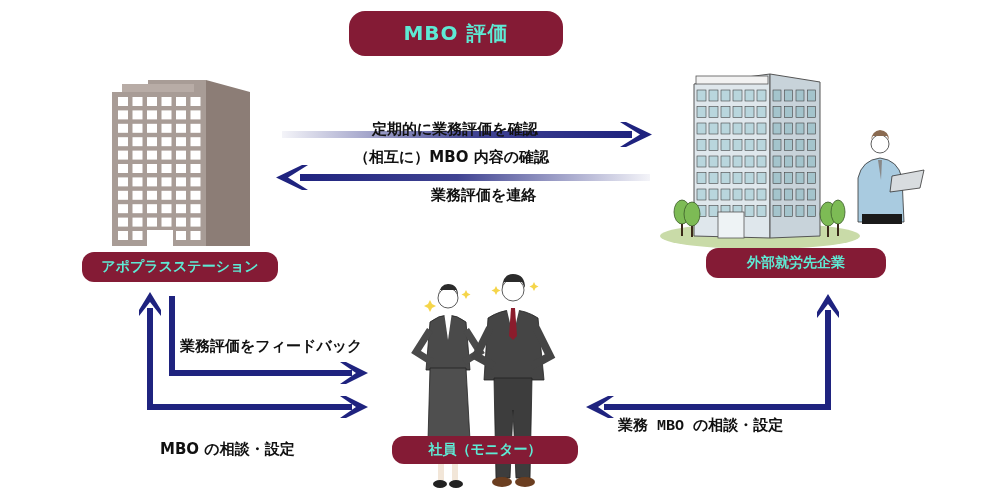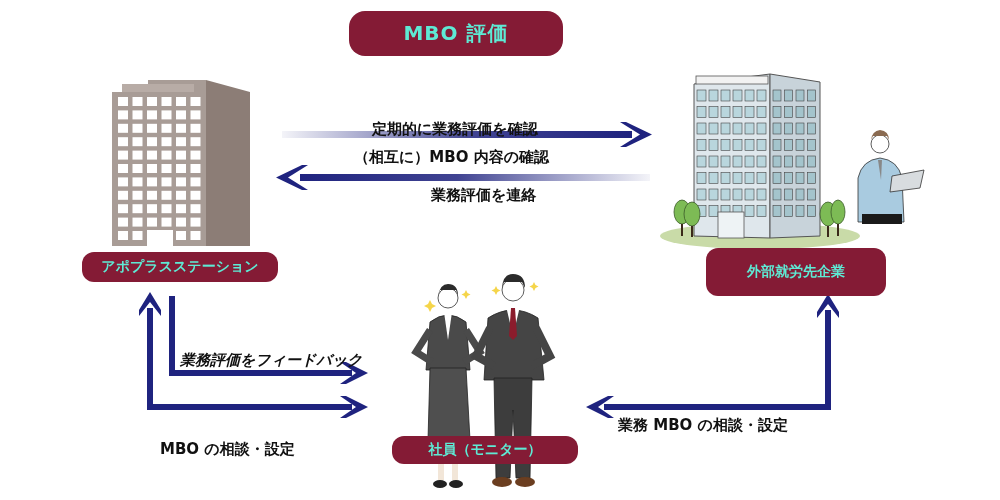"外部就労先企業" .ext-pill { height: 48px -> 30px }
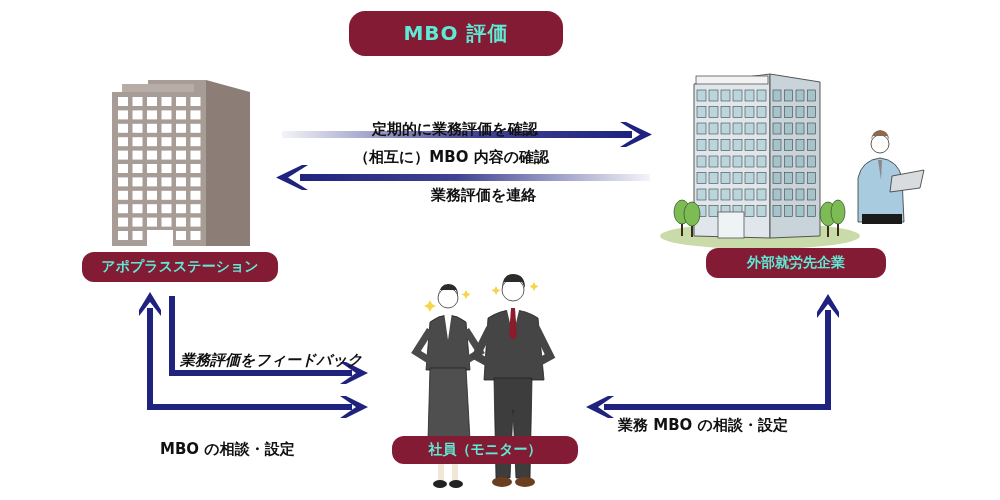"業務評価をフィードバック" div.lbl { font-style: italic -> none; top: 351px -> 337px }
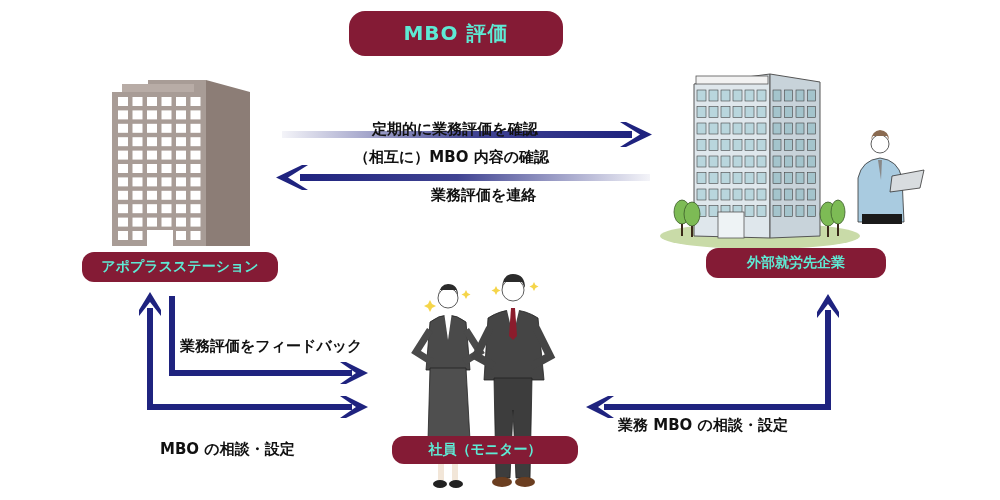"業務 MBO の相談・設定" div.lbl { font-family: none -> Liberation Mono, monospace }
